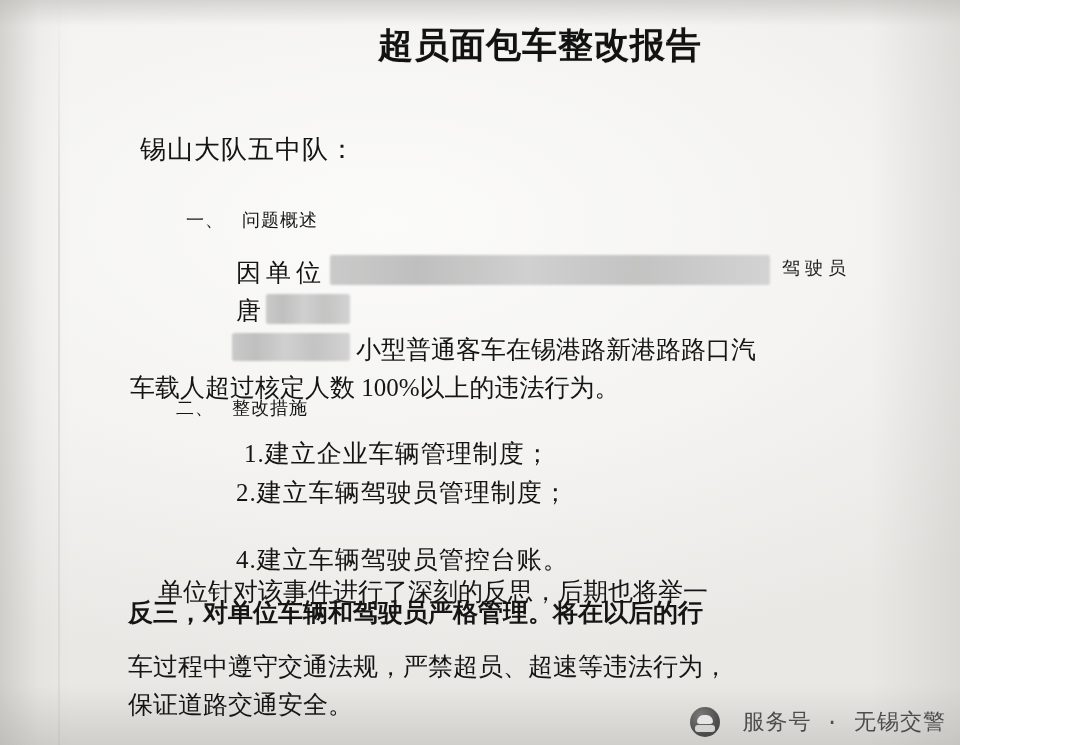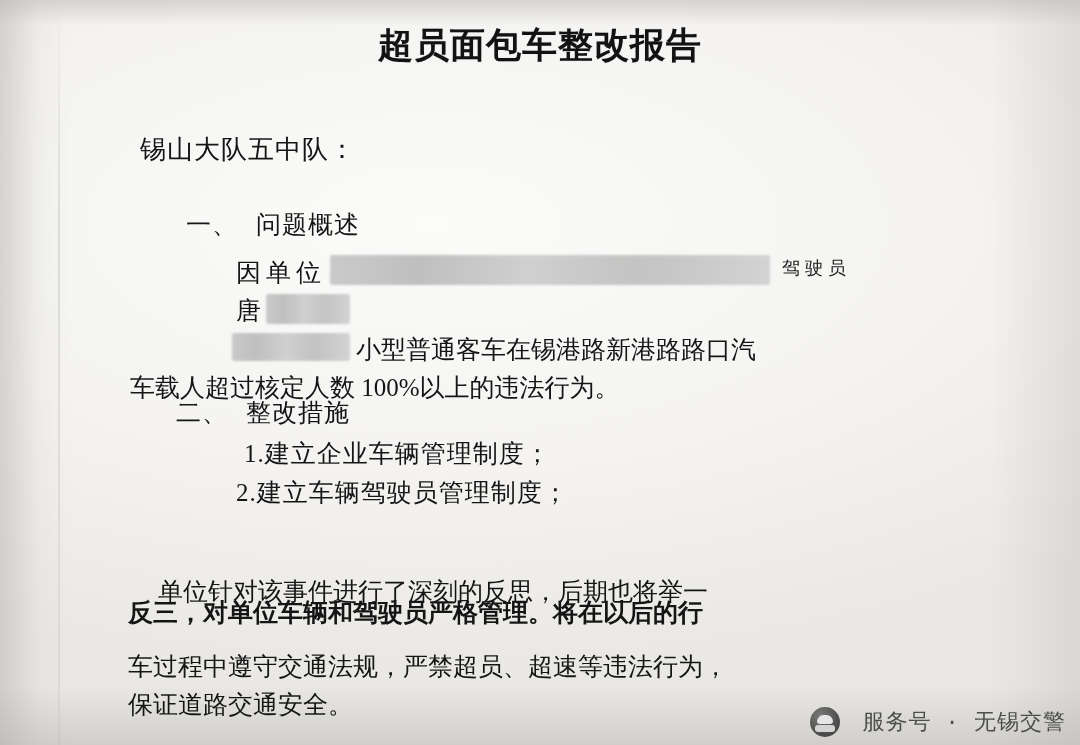"超员面包车整改报告" #page { width: 1080px -> 960px }
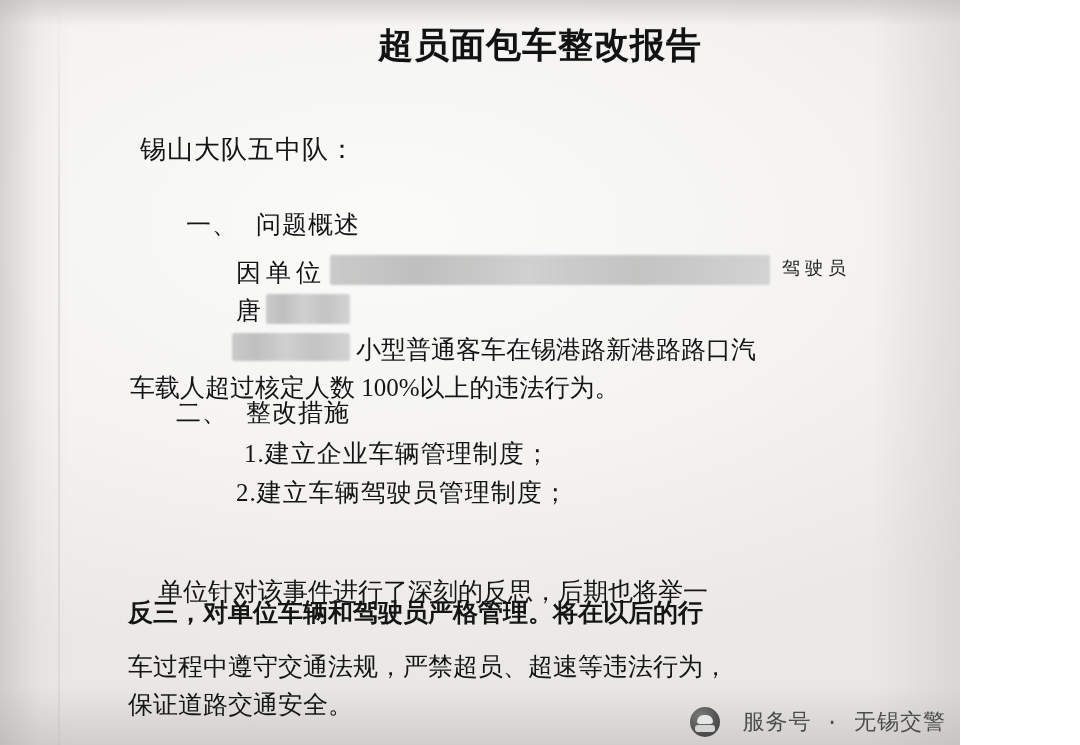"一、 问题概述" .section-head { font-size: 25px -> 18px }
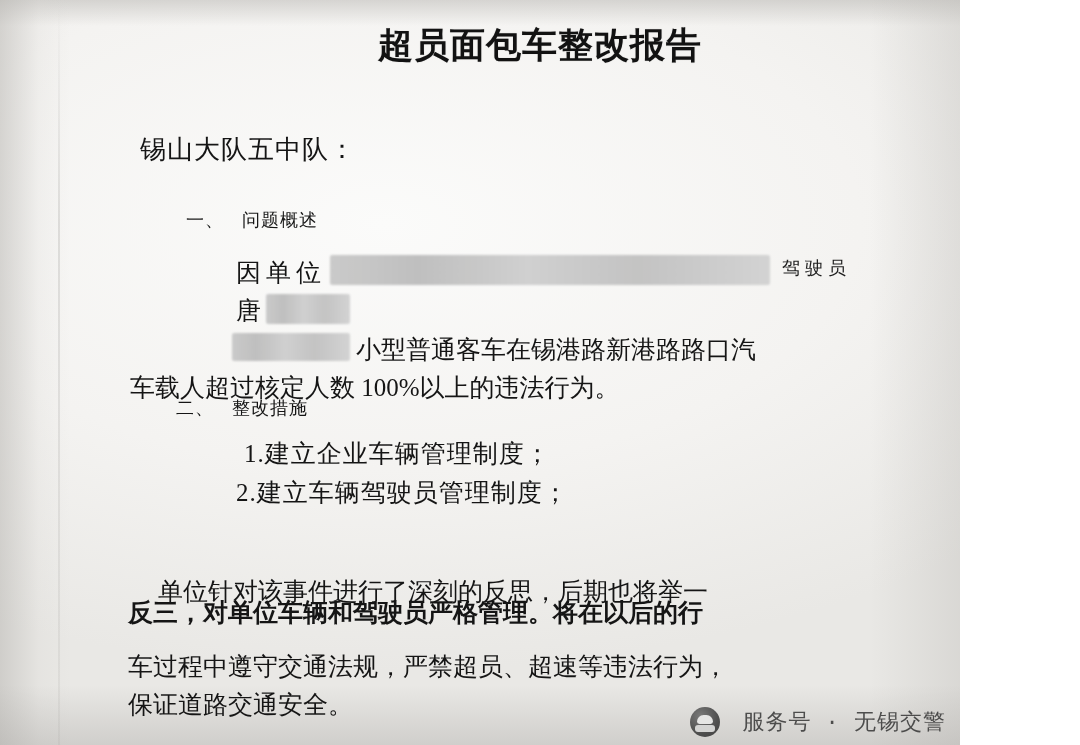"4.建立车辆驾驶员管控台账。" div.measure { html: none -> <div>4.建立车辆驾驶员管控台账。</div> }
